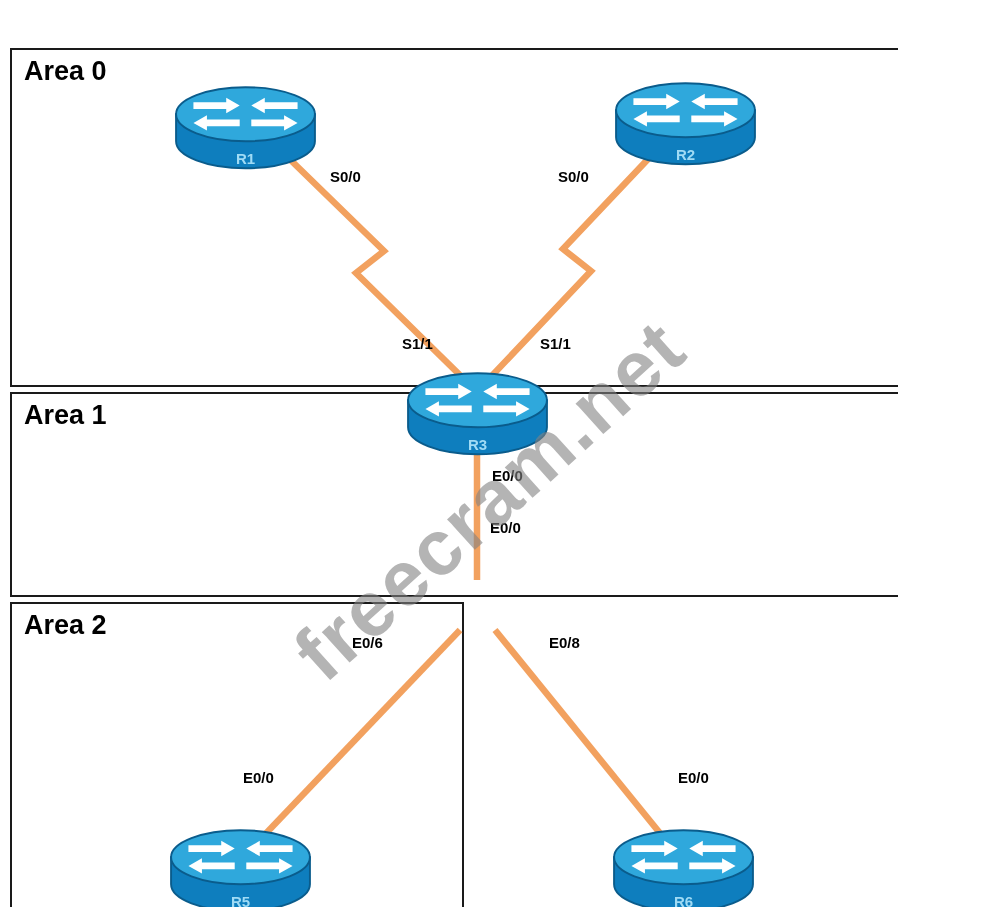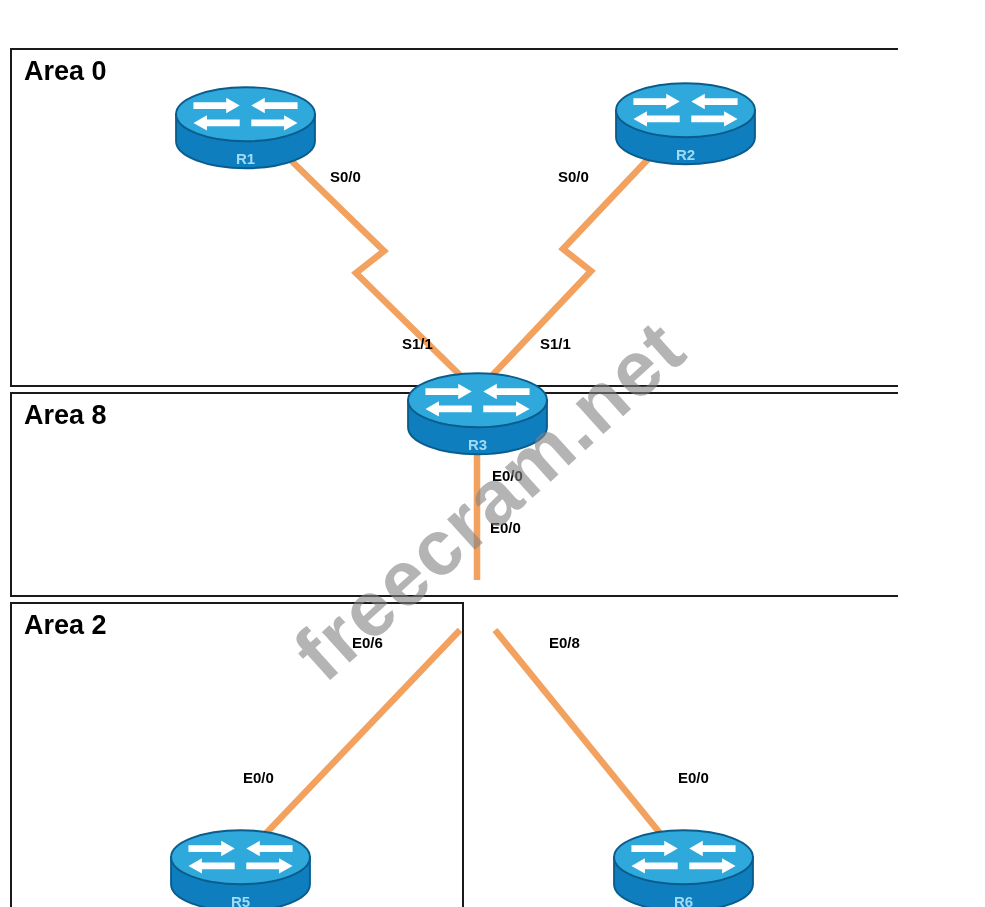"Area 8" span.area-label { text: 8 -> 1 }
